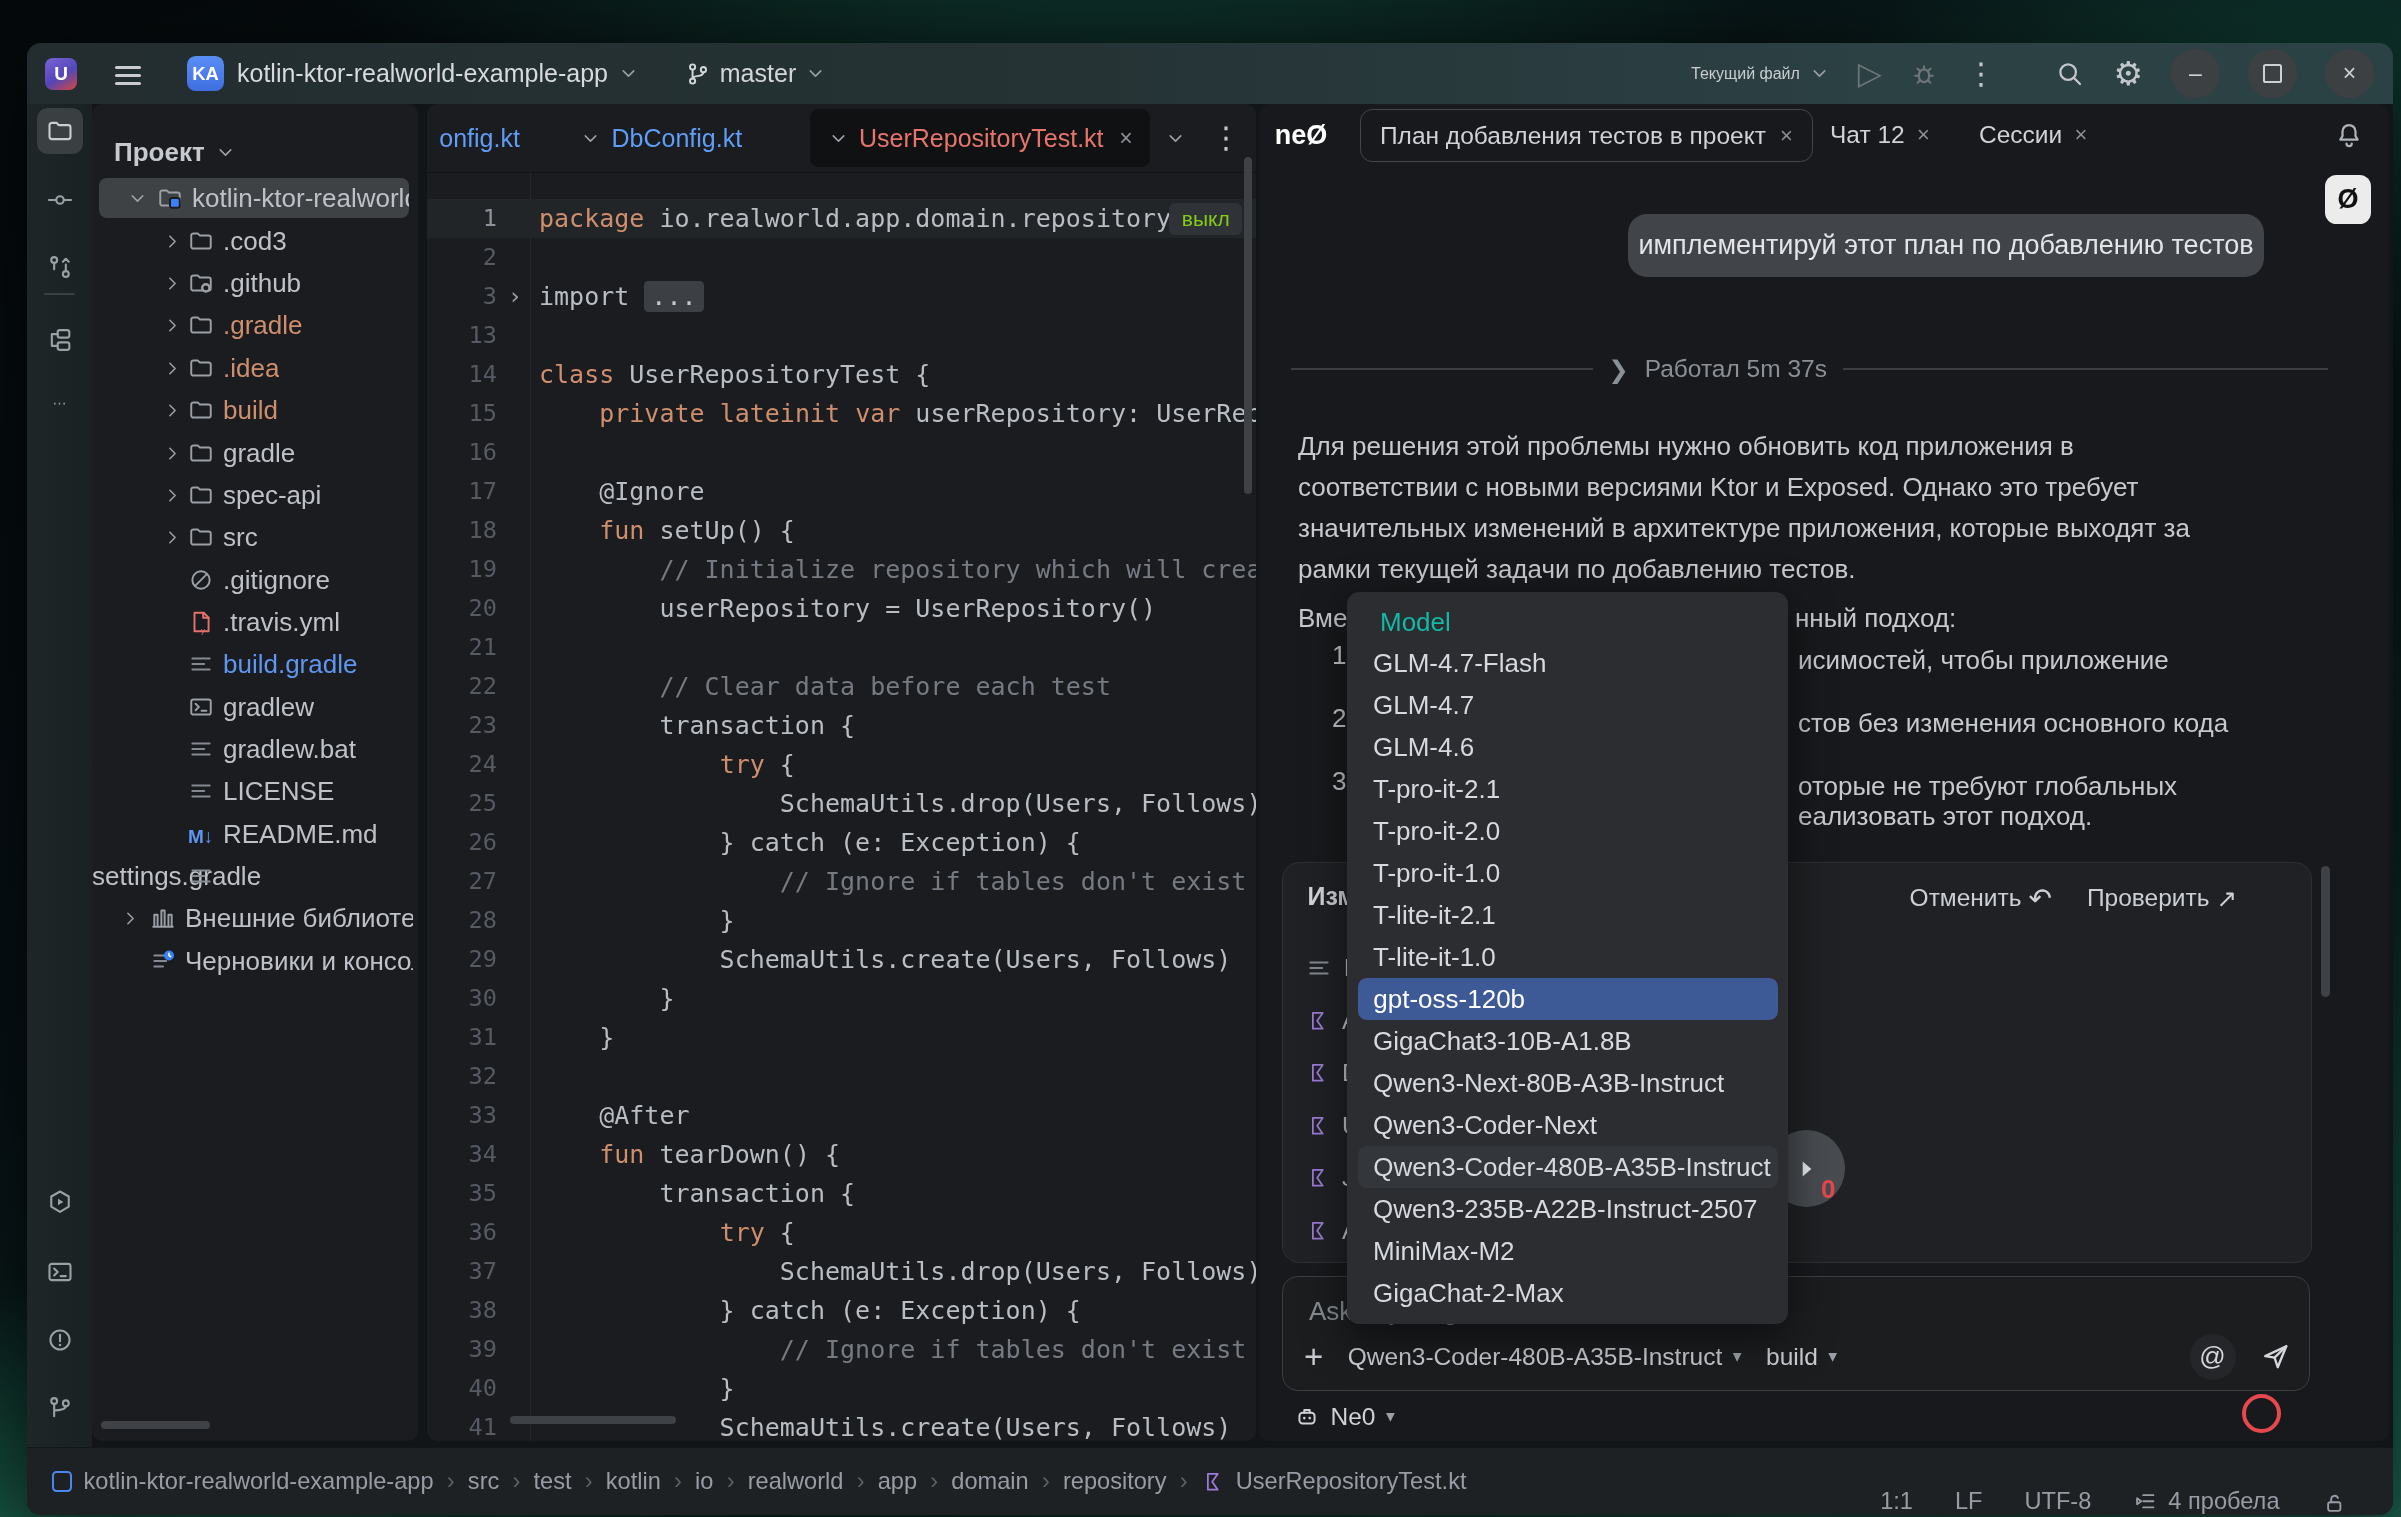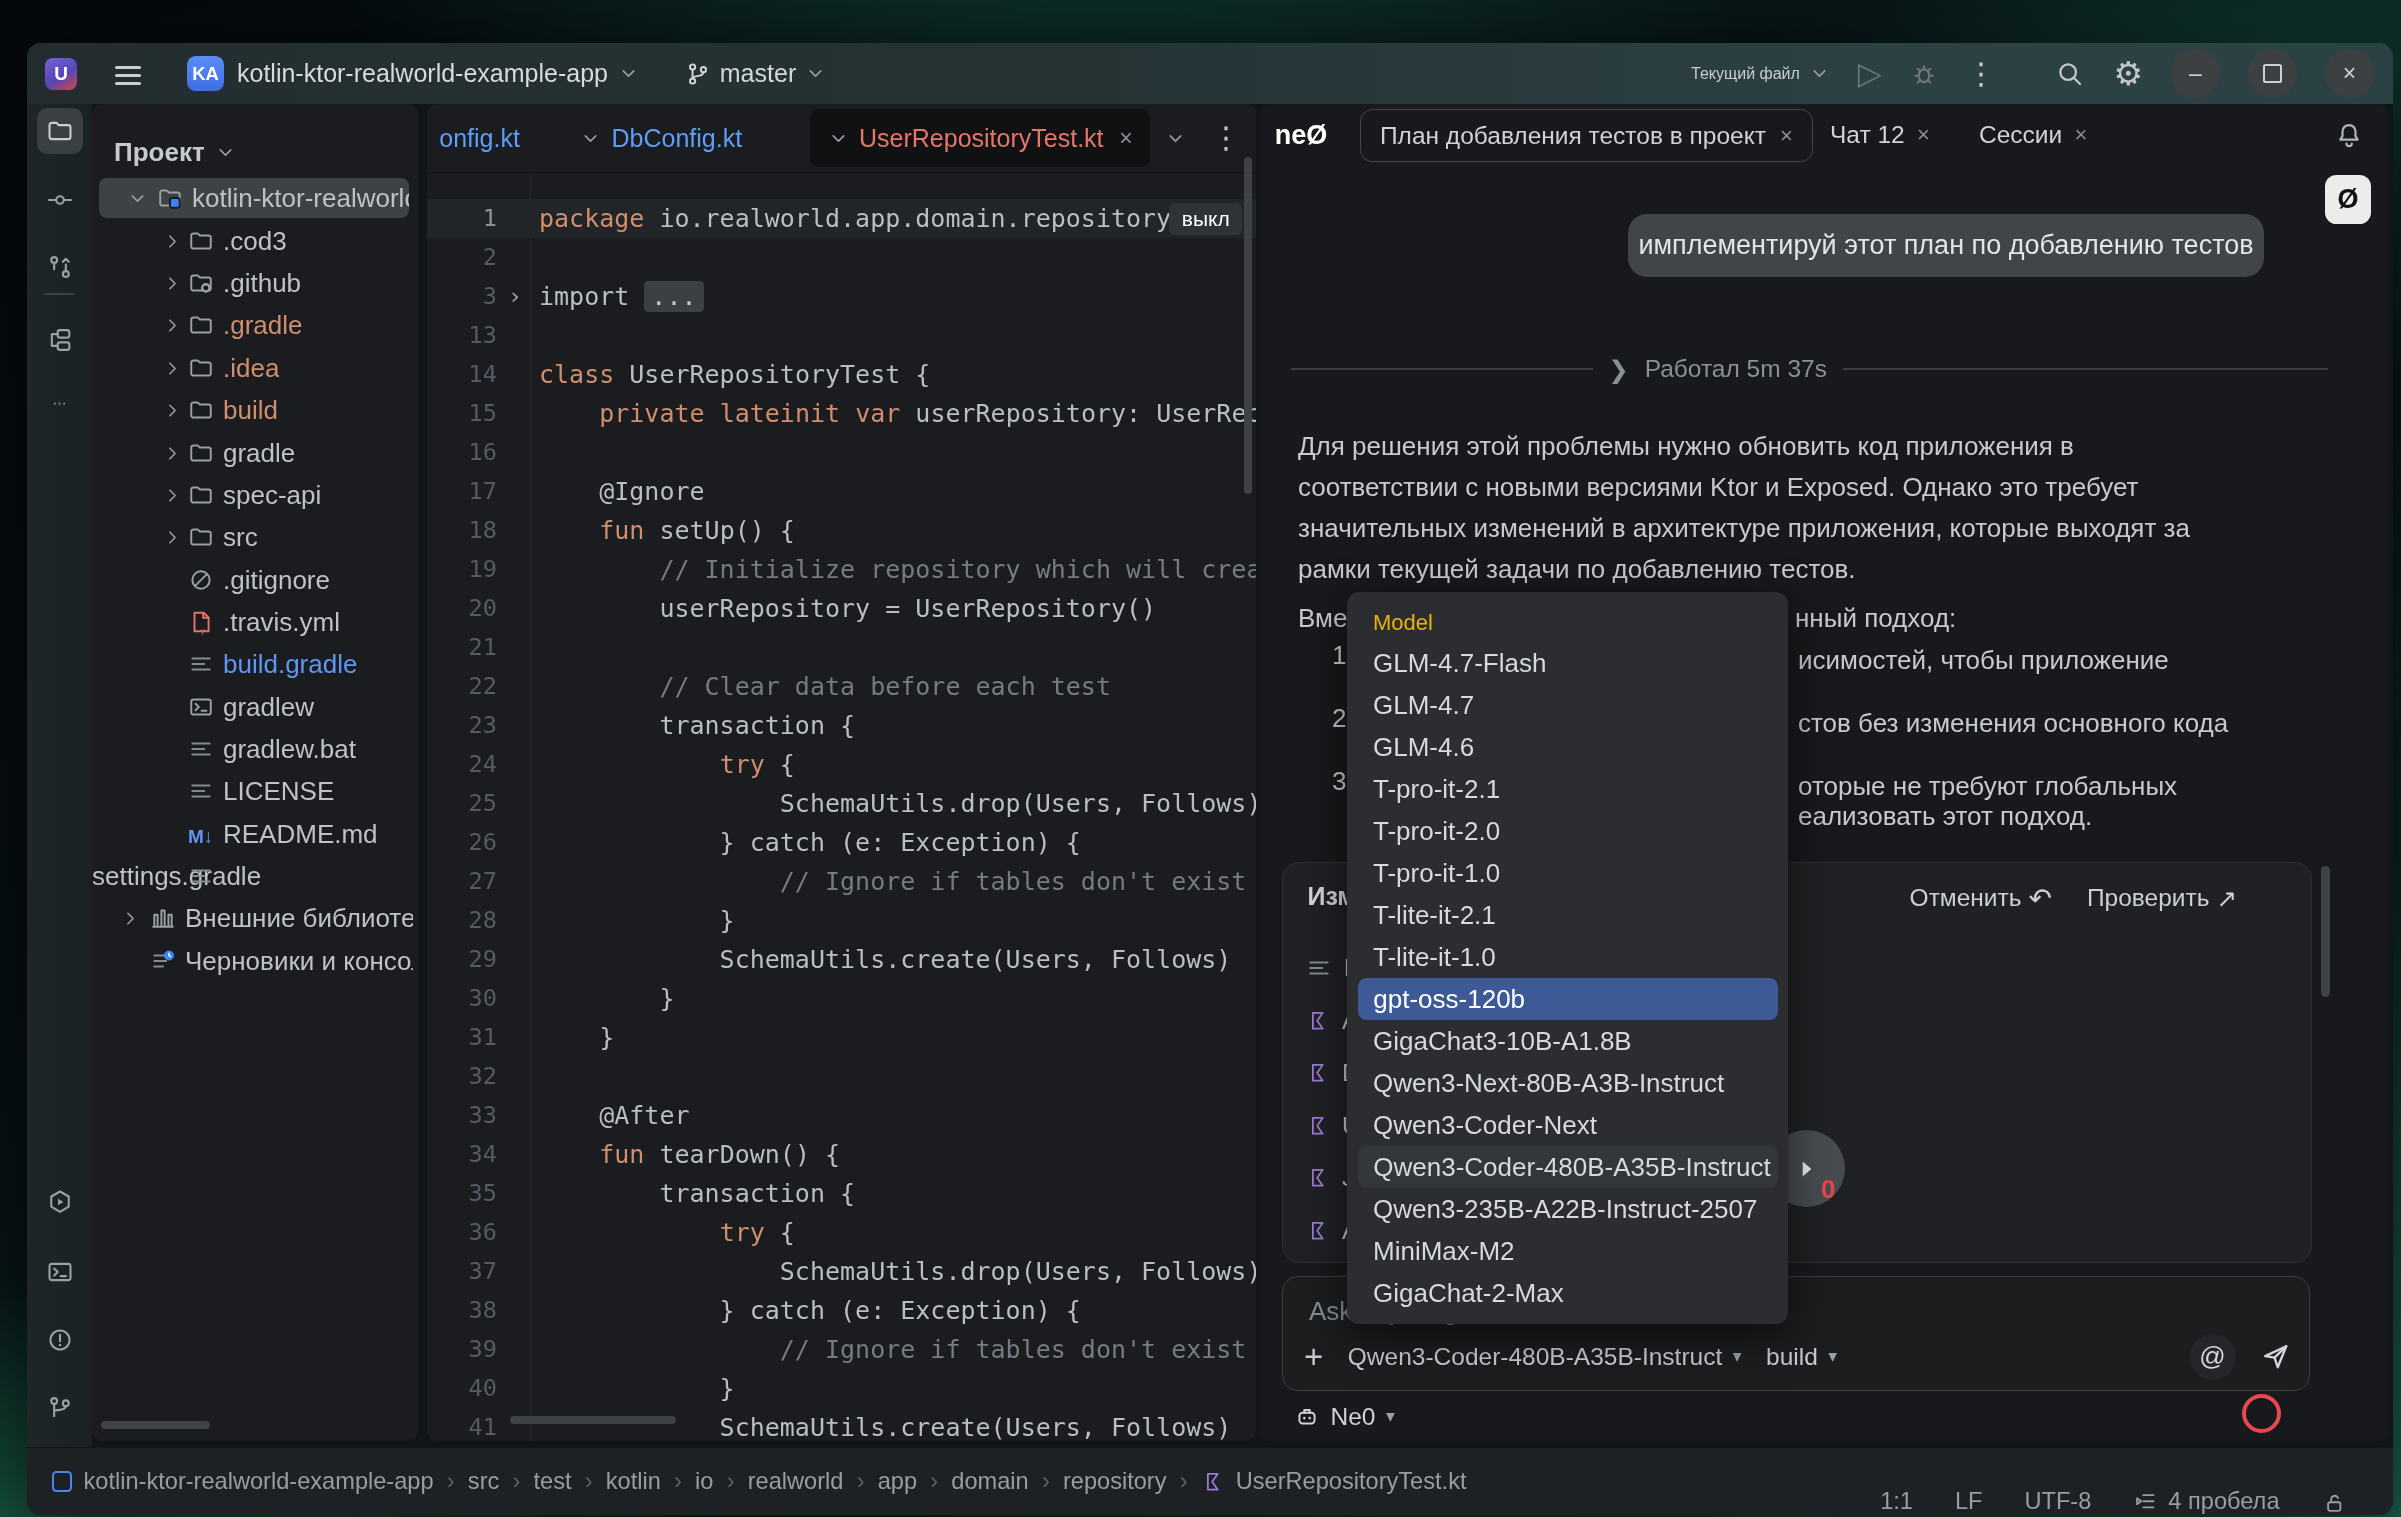"выкл" .chip { color: #ffffff -> #84cc16 }
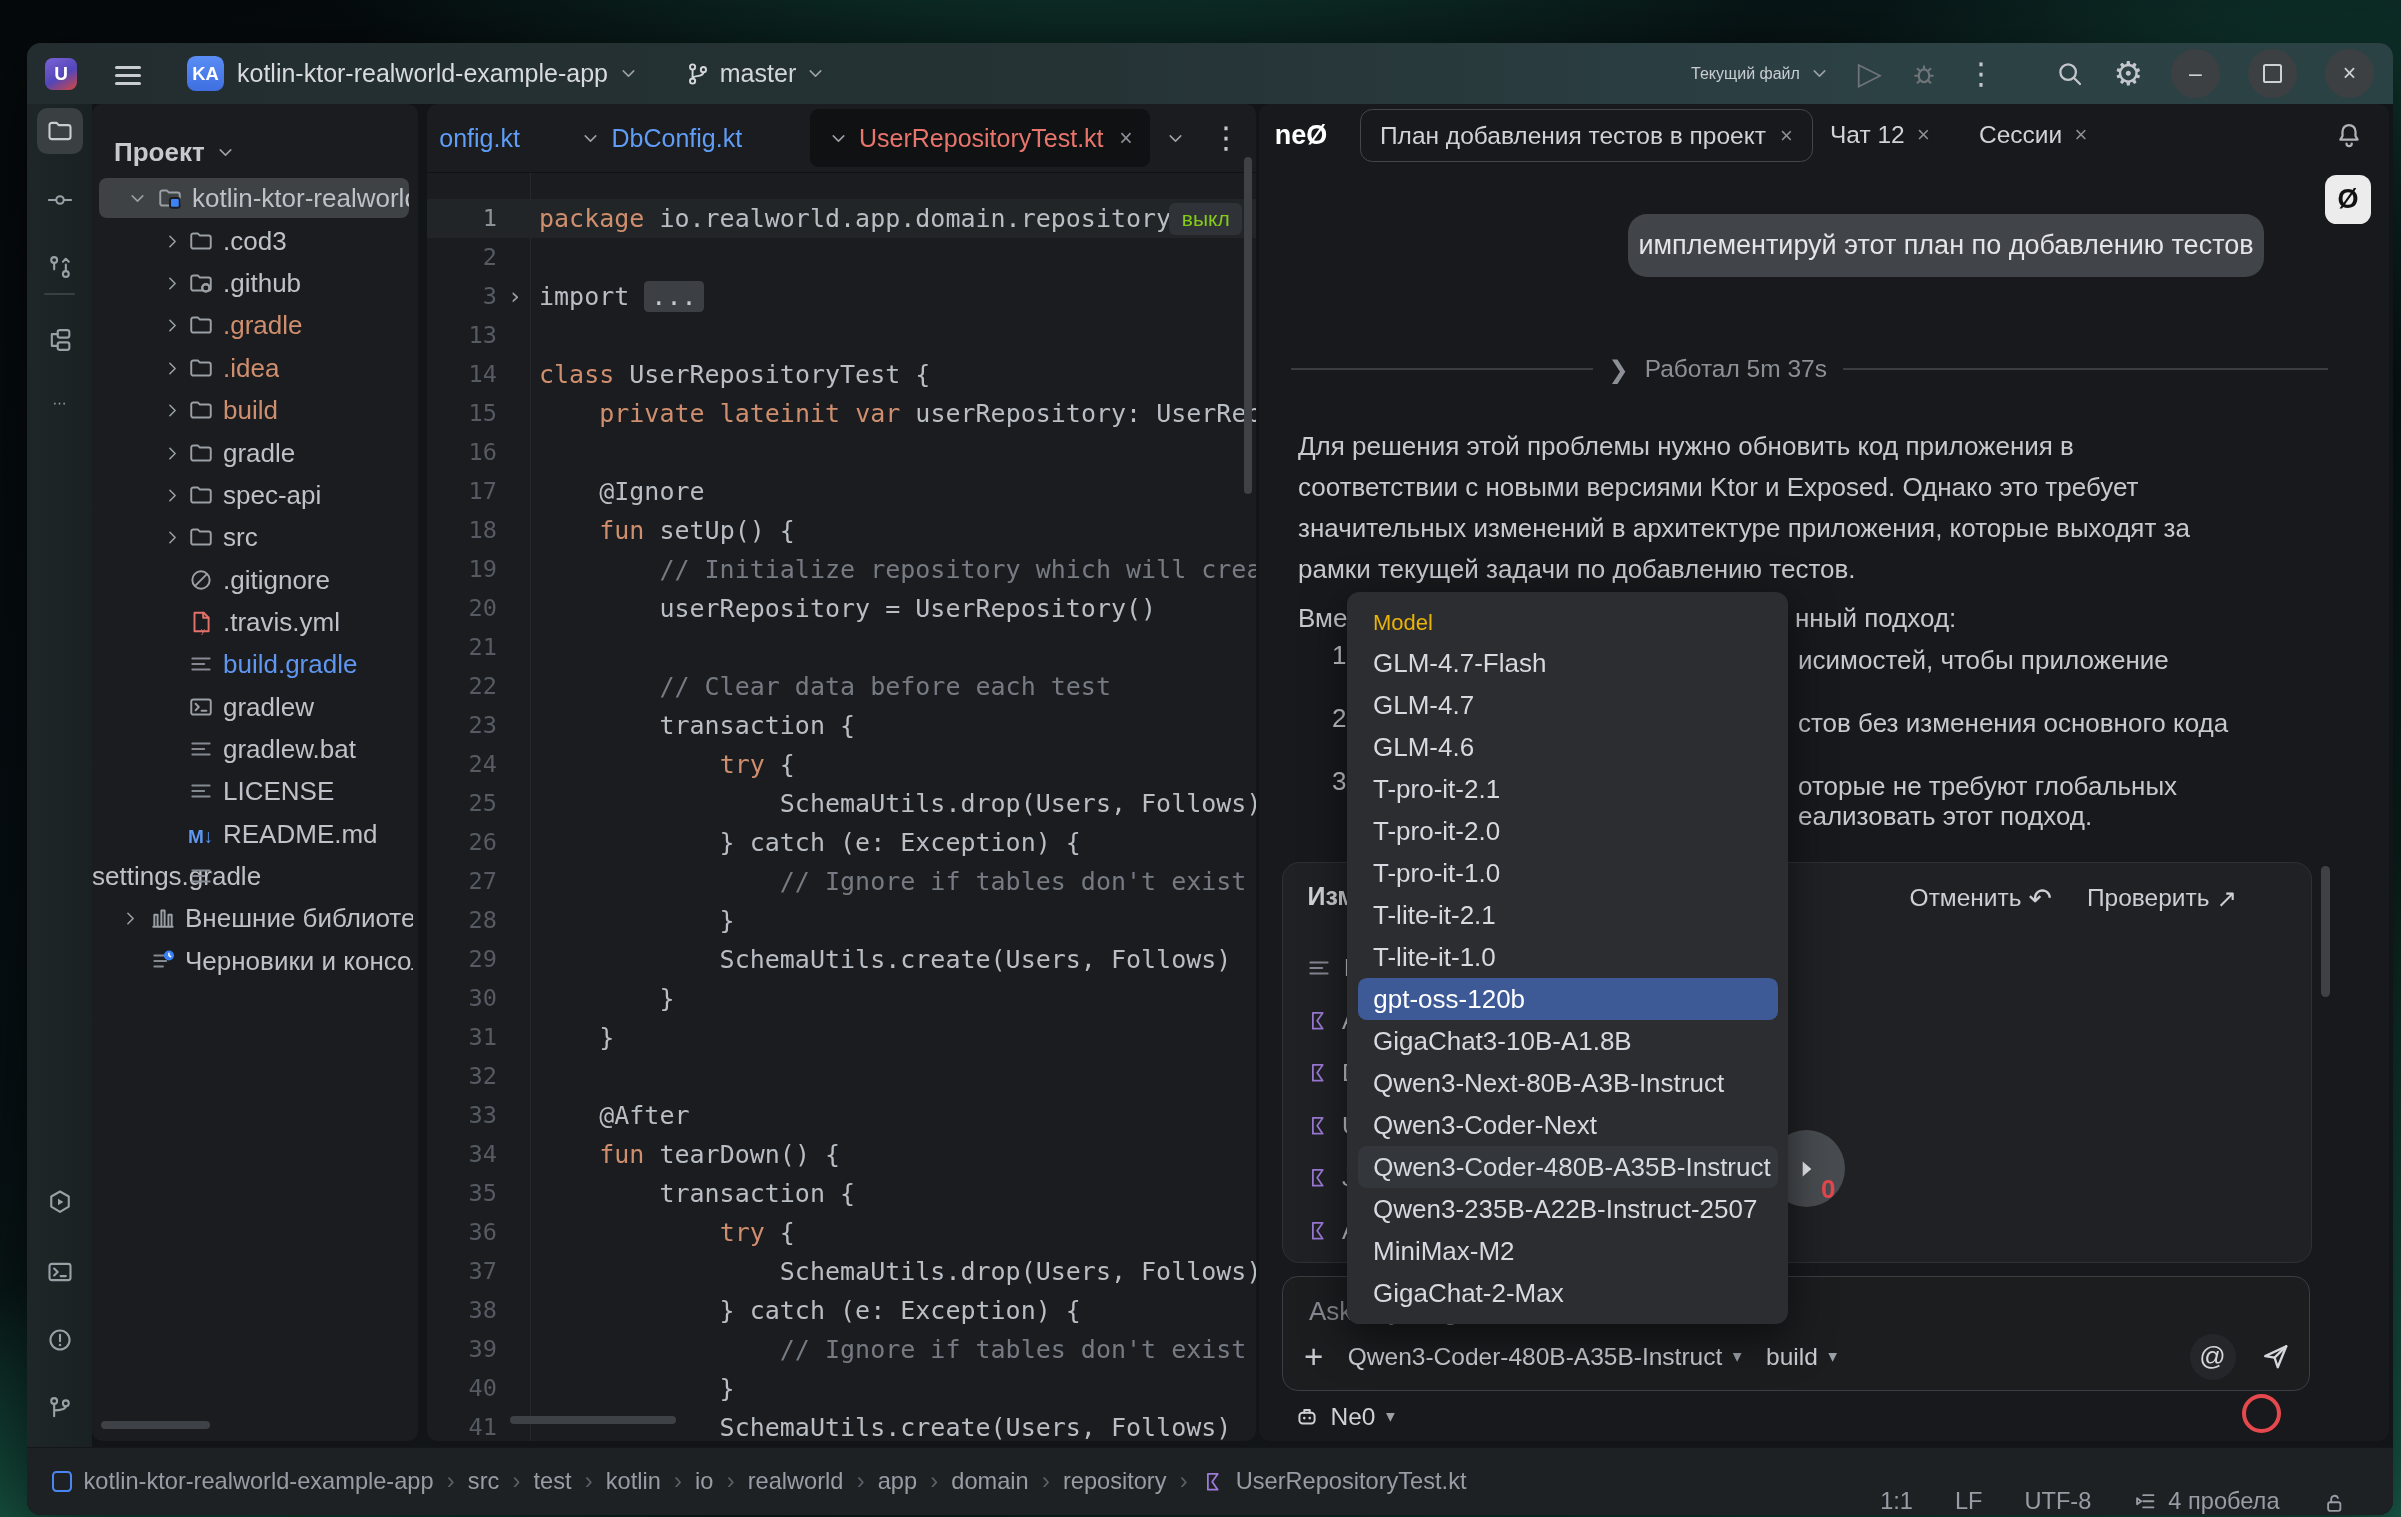"Model" .ddhead { color: #eab308 -> #14b8a6; font-size: 22px -> 26px; padding-left: 26px -> 33px }
